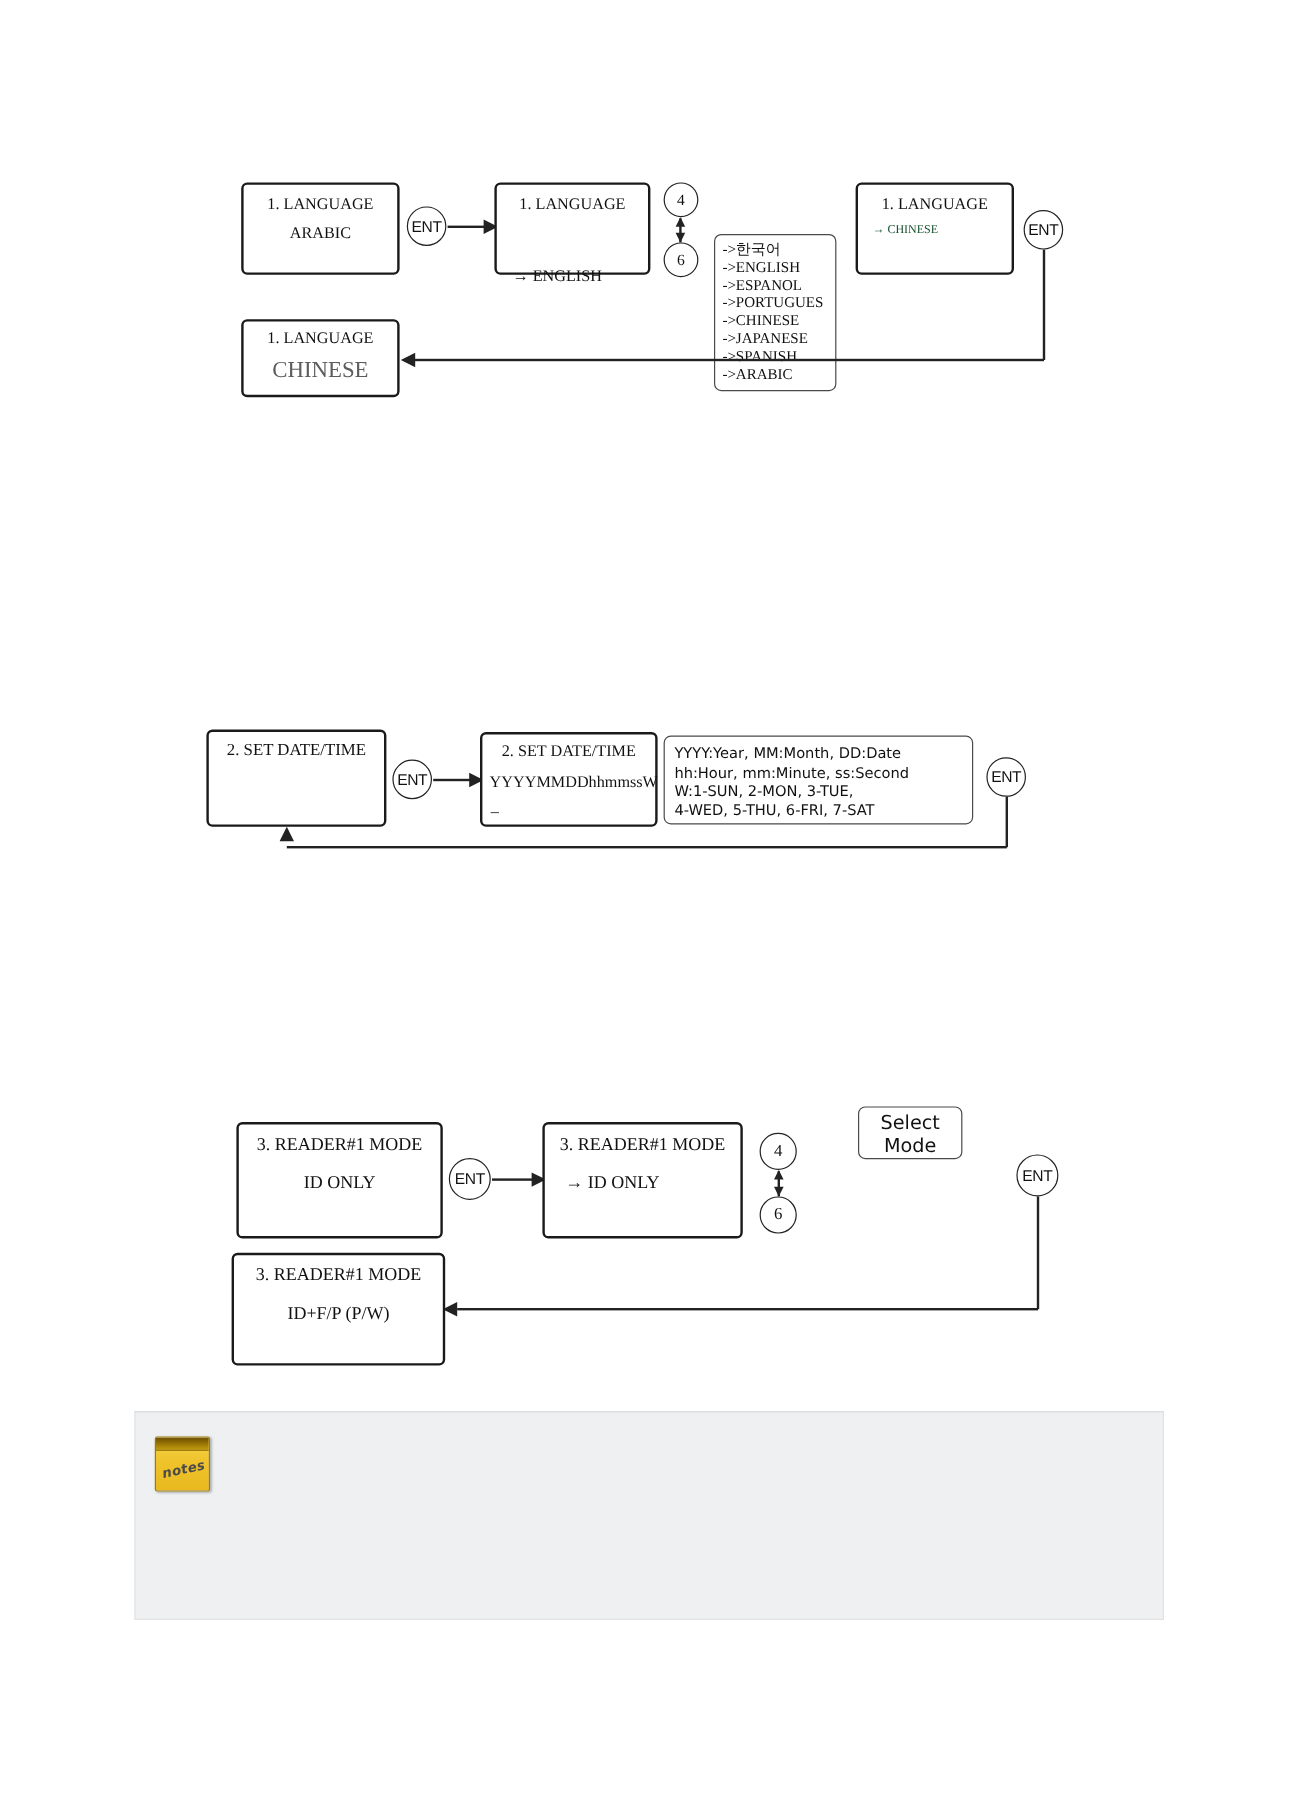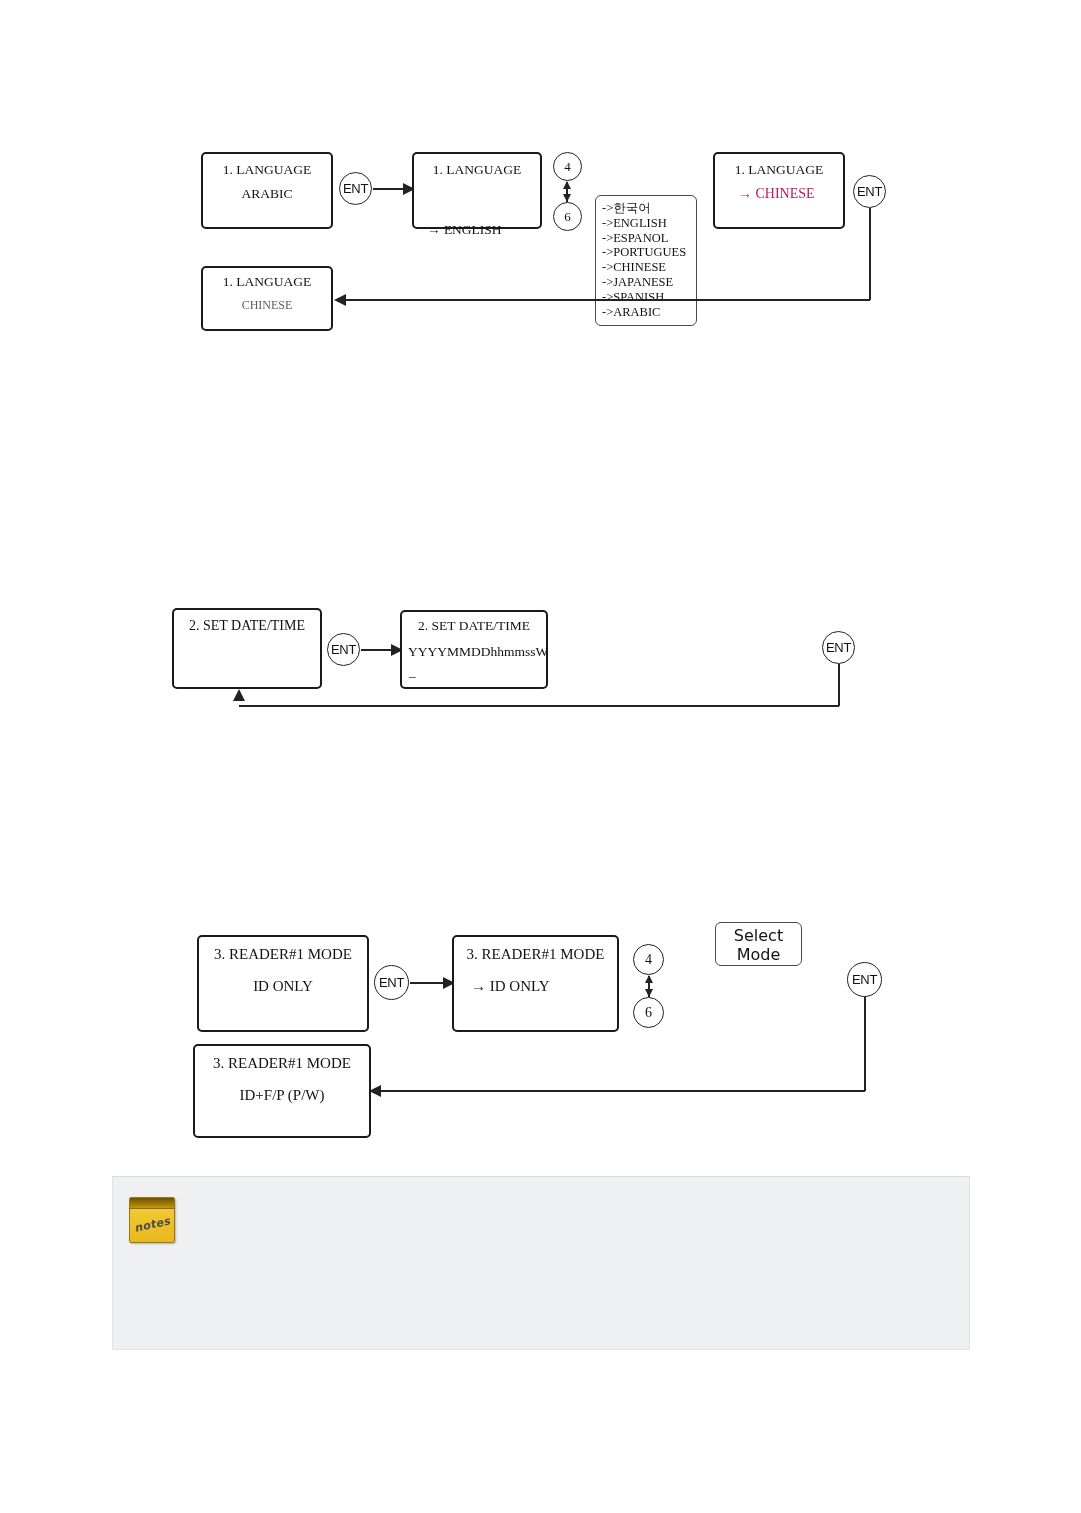"→ CHINESE" div.line { color: #be185d -> #14532d; font-size: 14px -> 10px; left: 23px -> 12px }
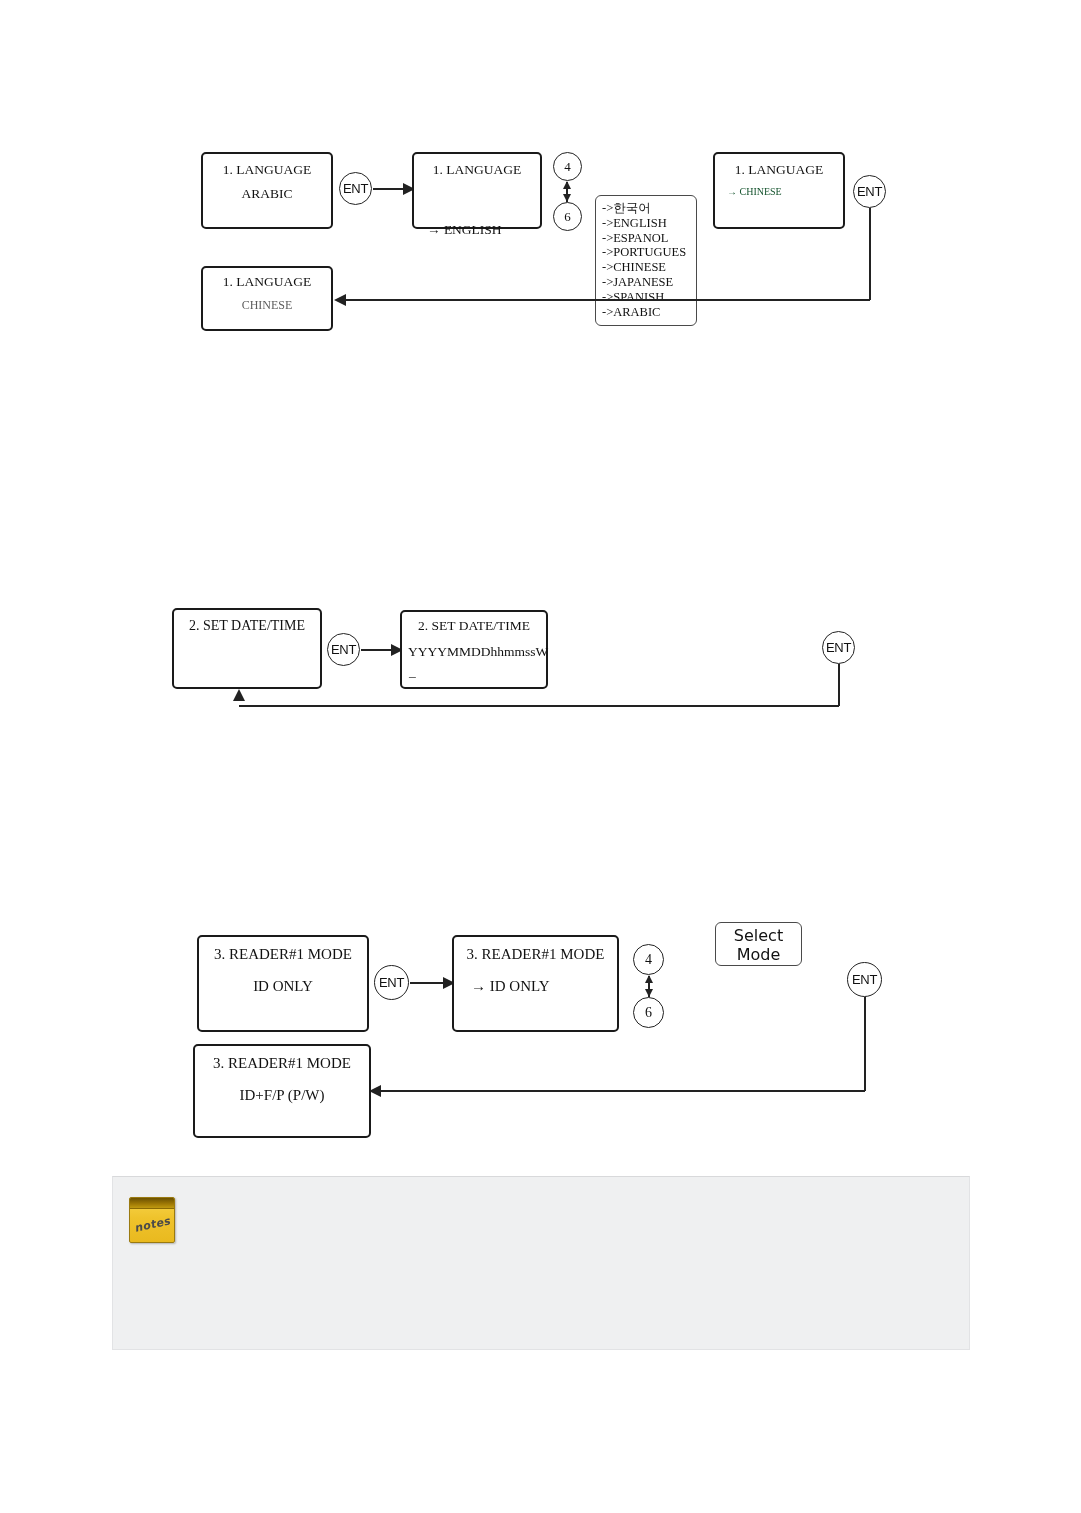"CHINESE" div.line { font-size: 12px -> 19px }
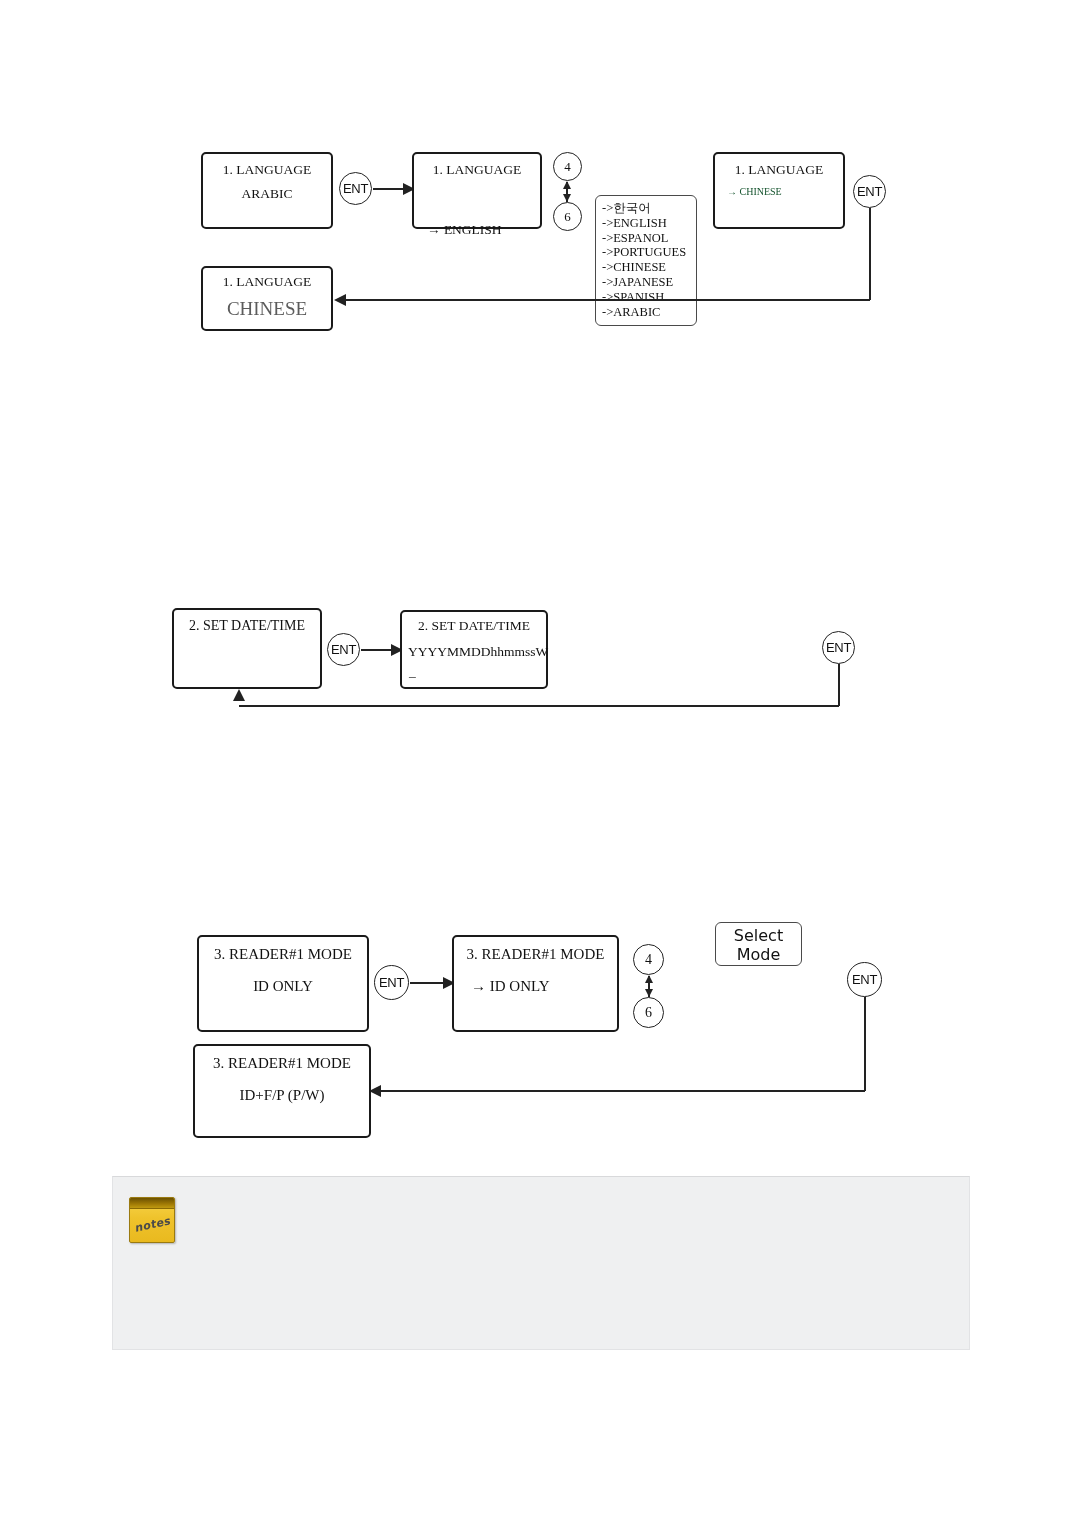"YYYY:Year, MM:Month, DD:Date" div.listbox { html: none -> <div> <div>YYYY:Year, MM:Month, DD:Date</div> <div>hh:Hour, mm:Minute, ss:Second</div> <div>W:1-SUN, 2-MON, 3-TUE,</div> <div>4-WED, 5-THU, 6-FRI, 7-SAT</div> </div> }
